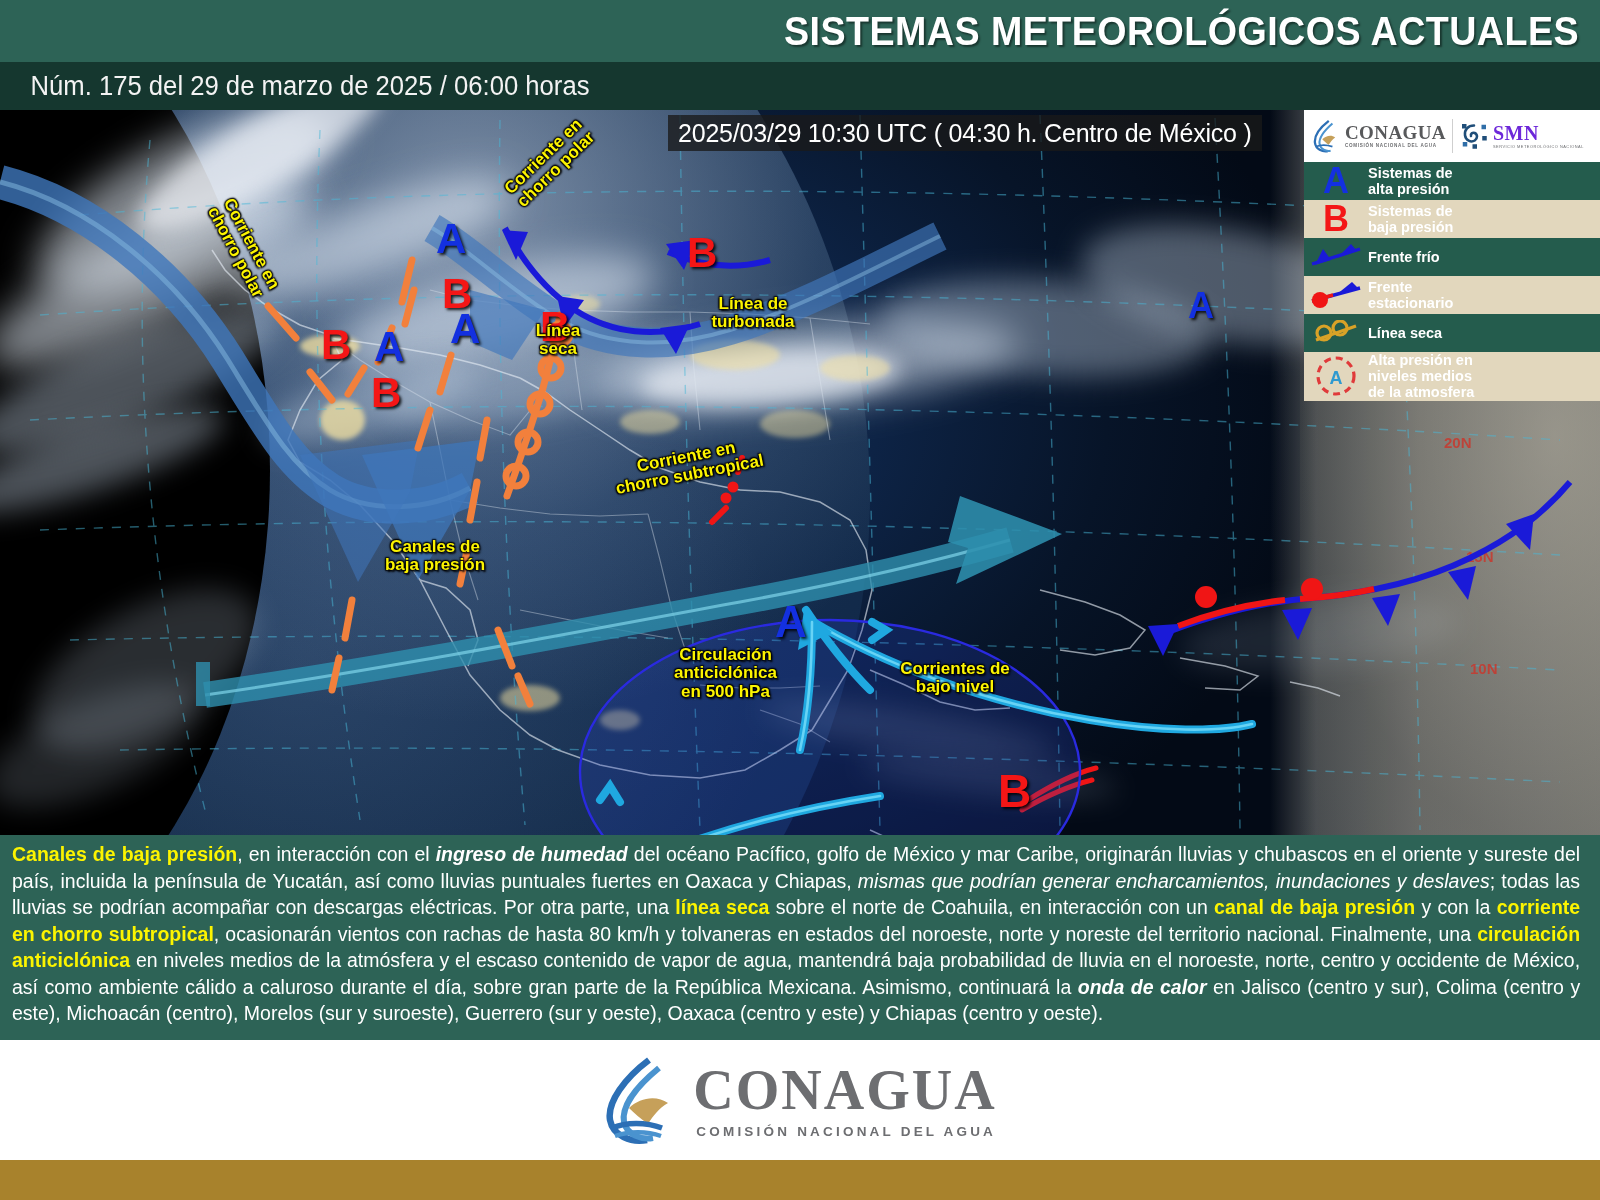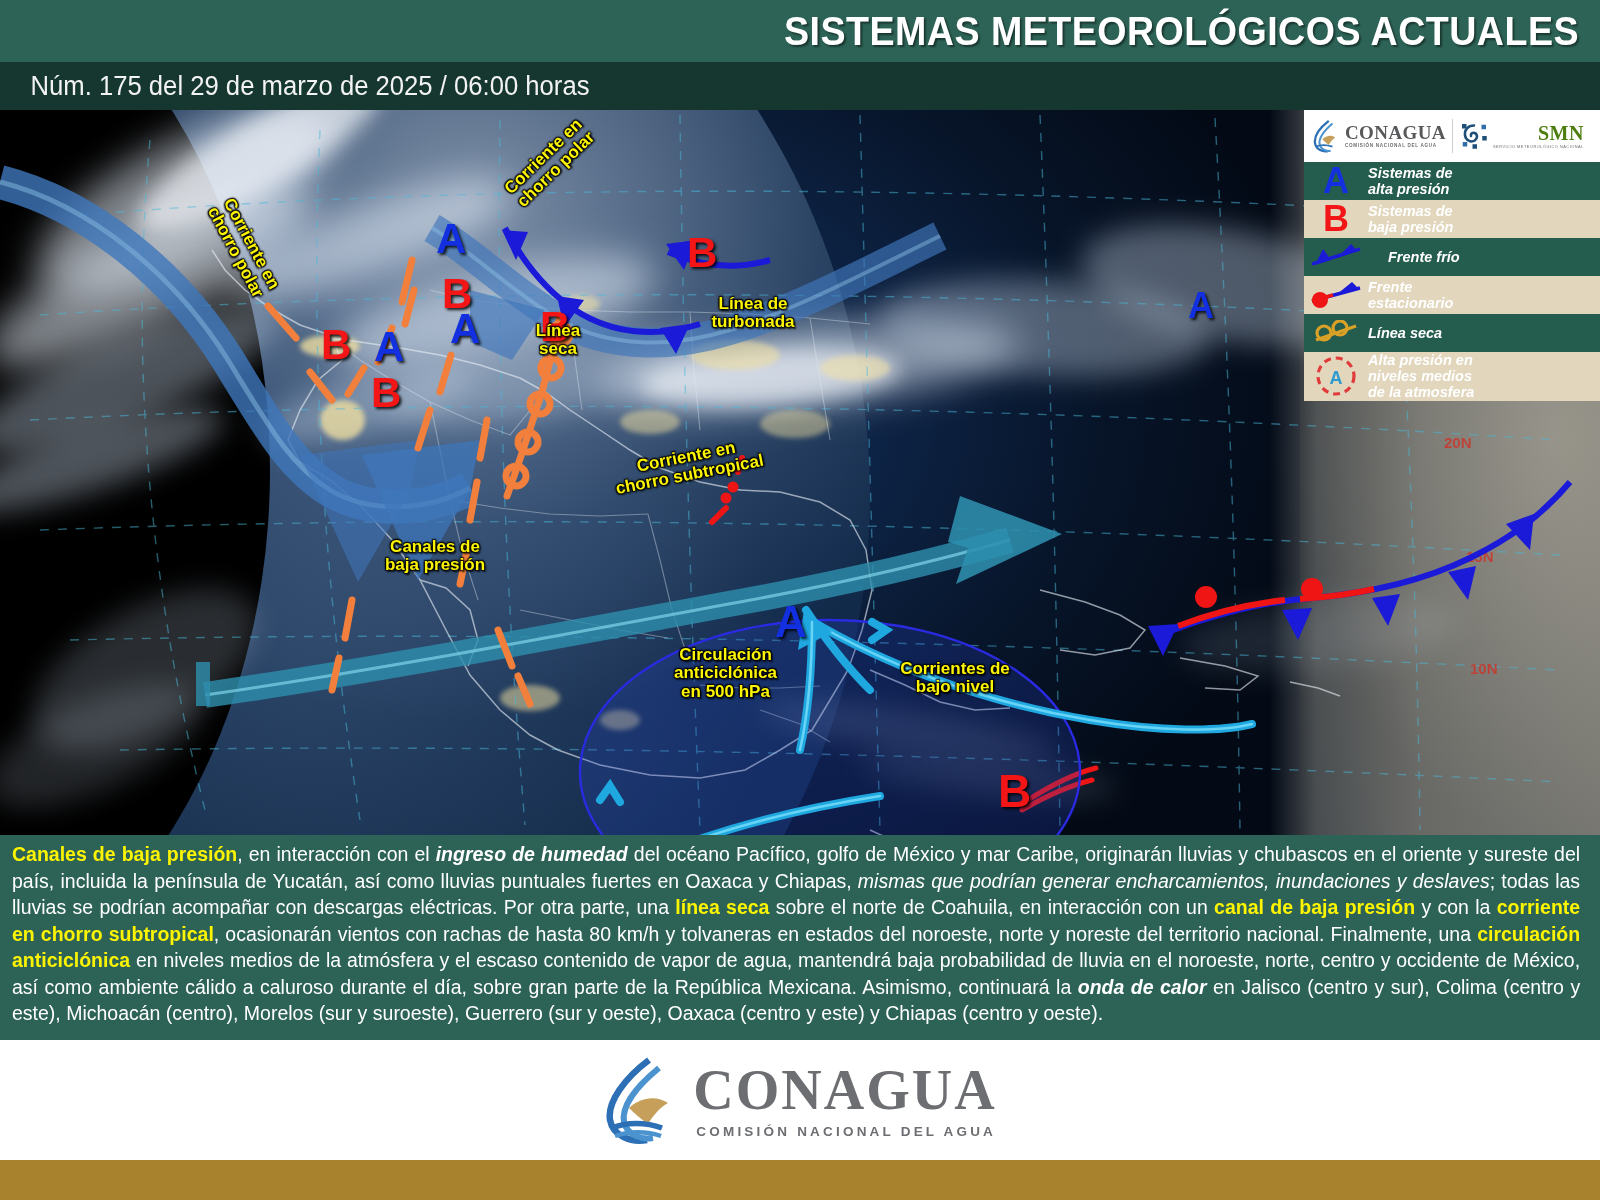"2025/03/29 10:30 UTC ( 04:30" div.timestamp { html: none -> <div>2025/03/29 10:30 UTC ( 04:30 h. Centro de México )</div> }
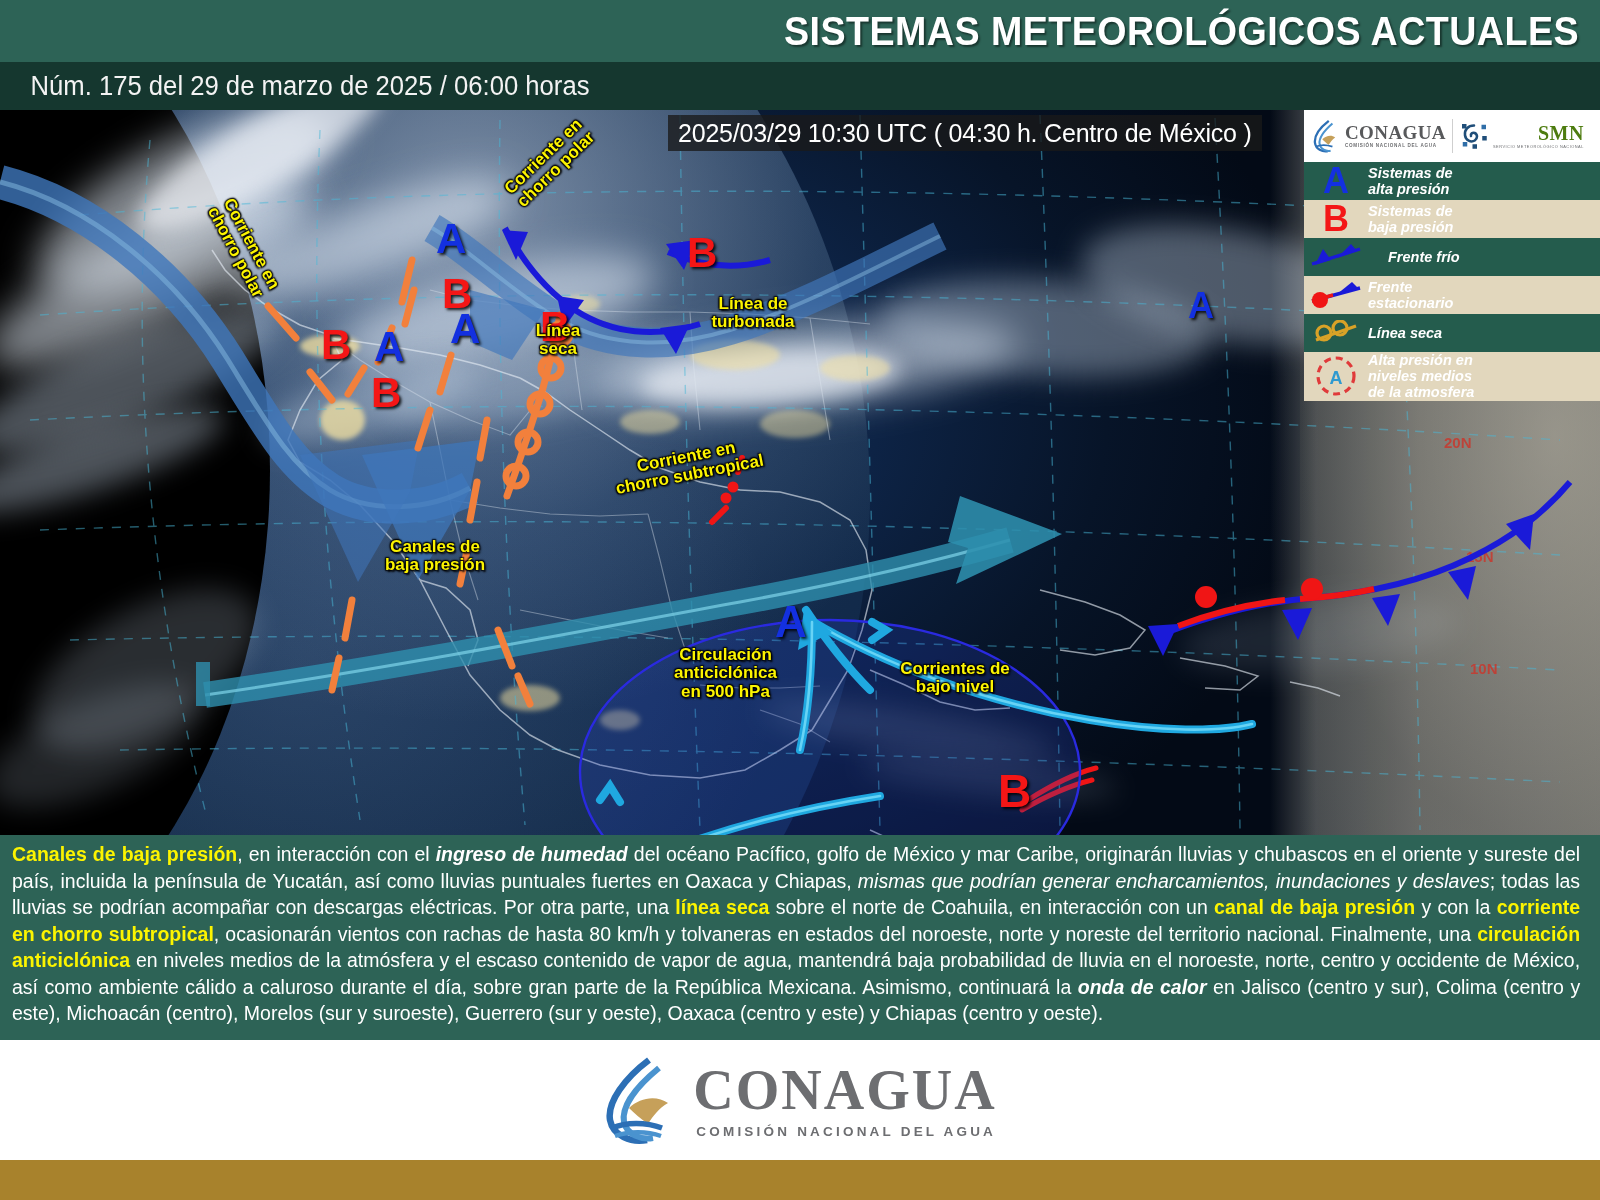"SMN" .smn-word { color: #4d7c0f -> #6d28d9; text-align: right -> none }
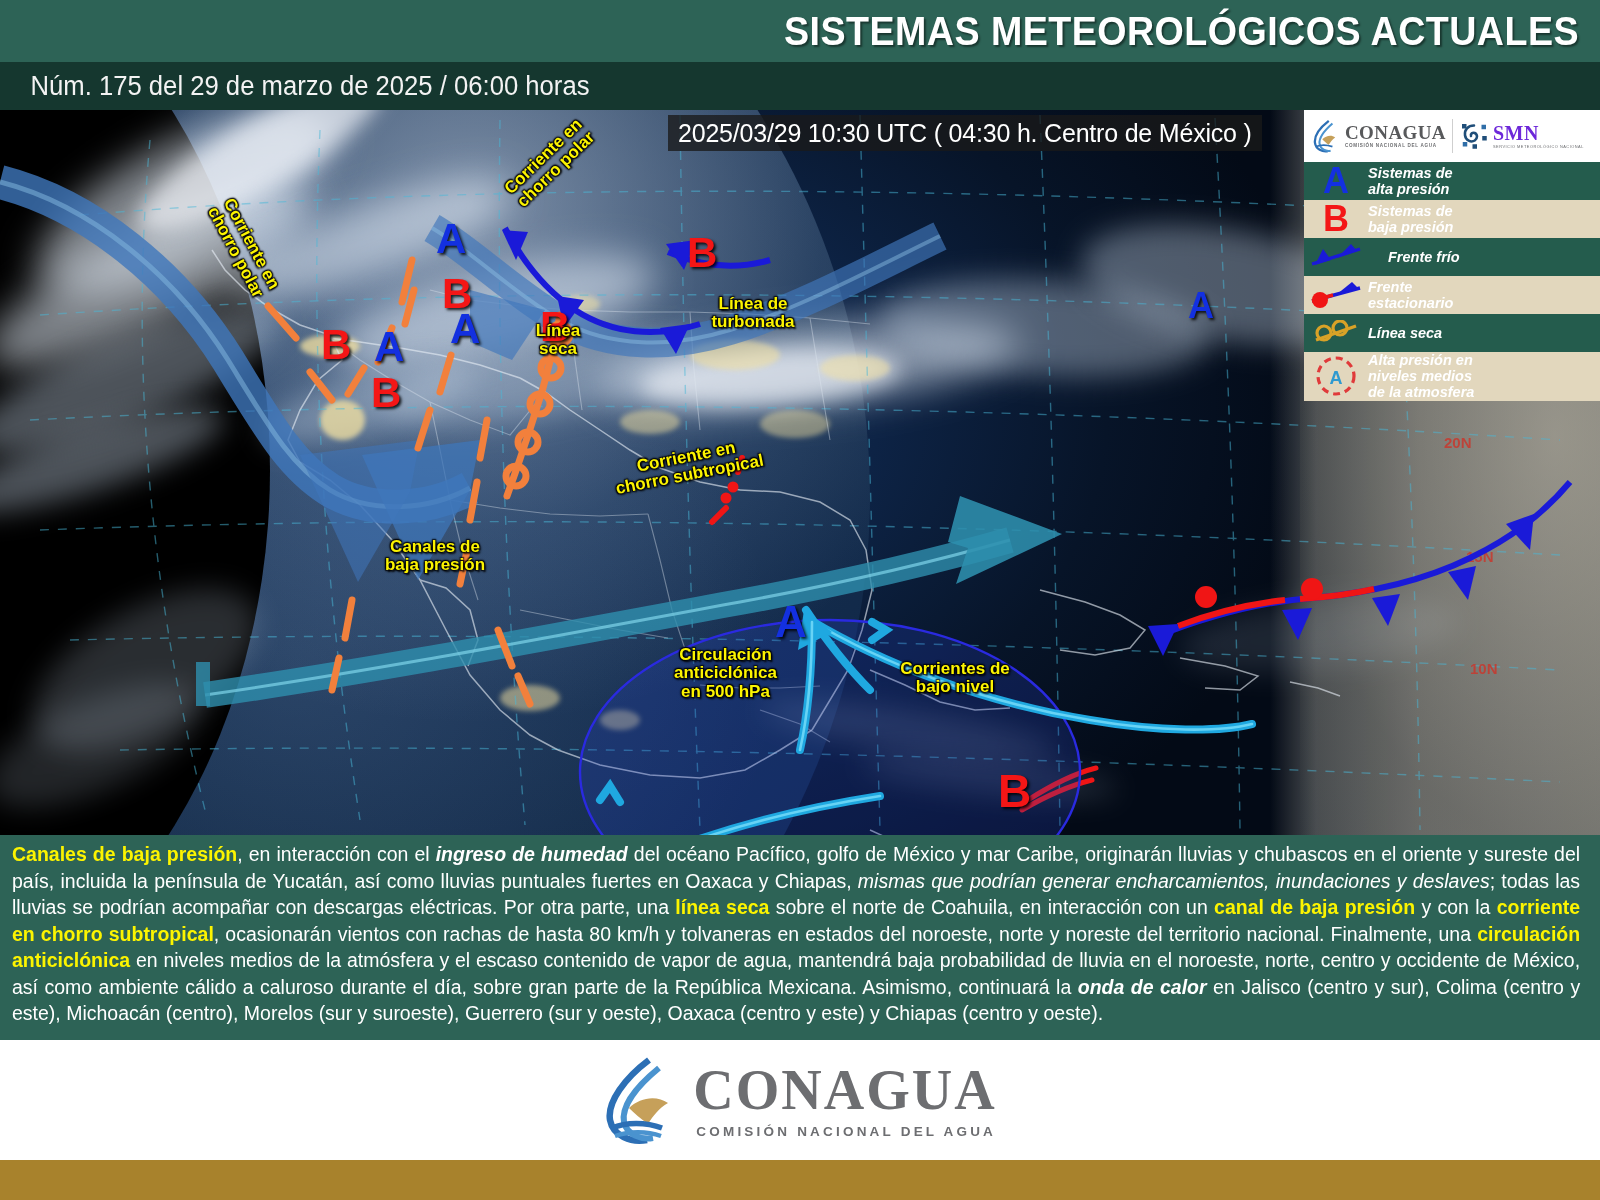"Sistemas de" .leg-txt { font-style: italic -> none }
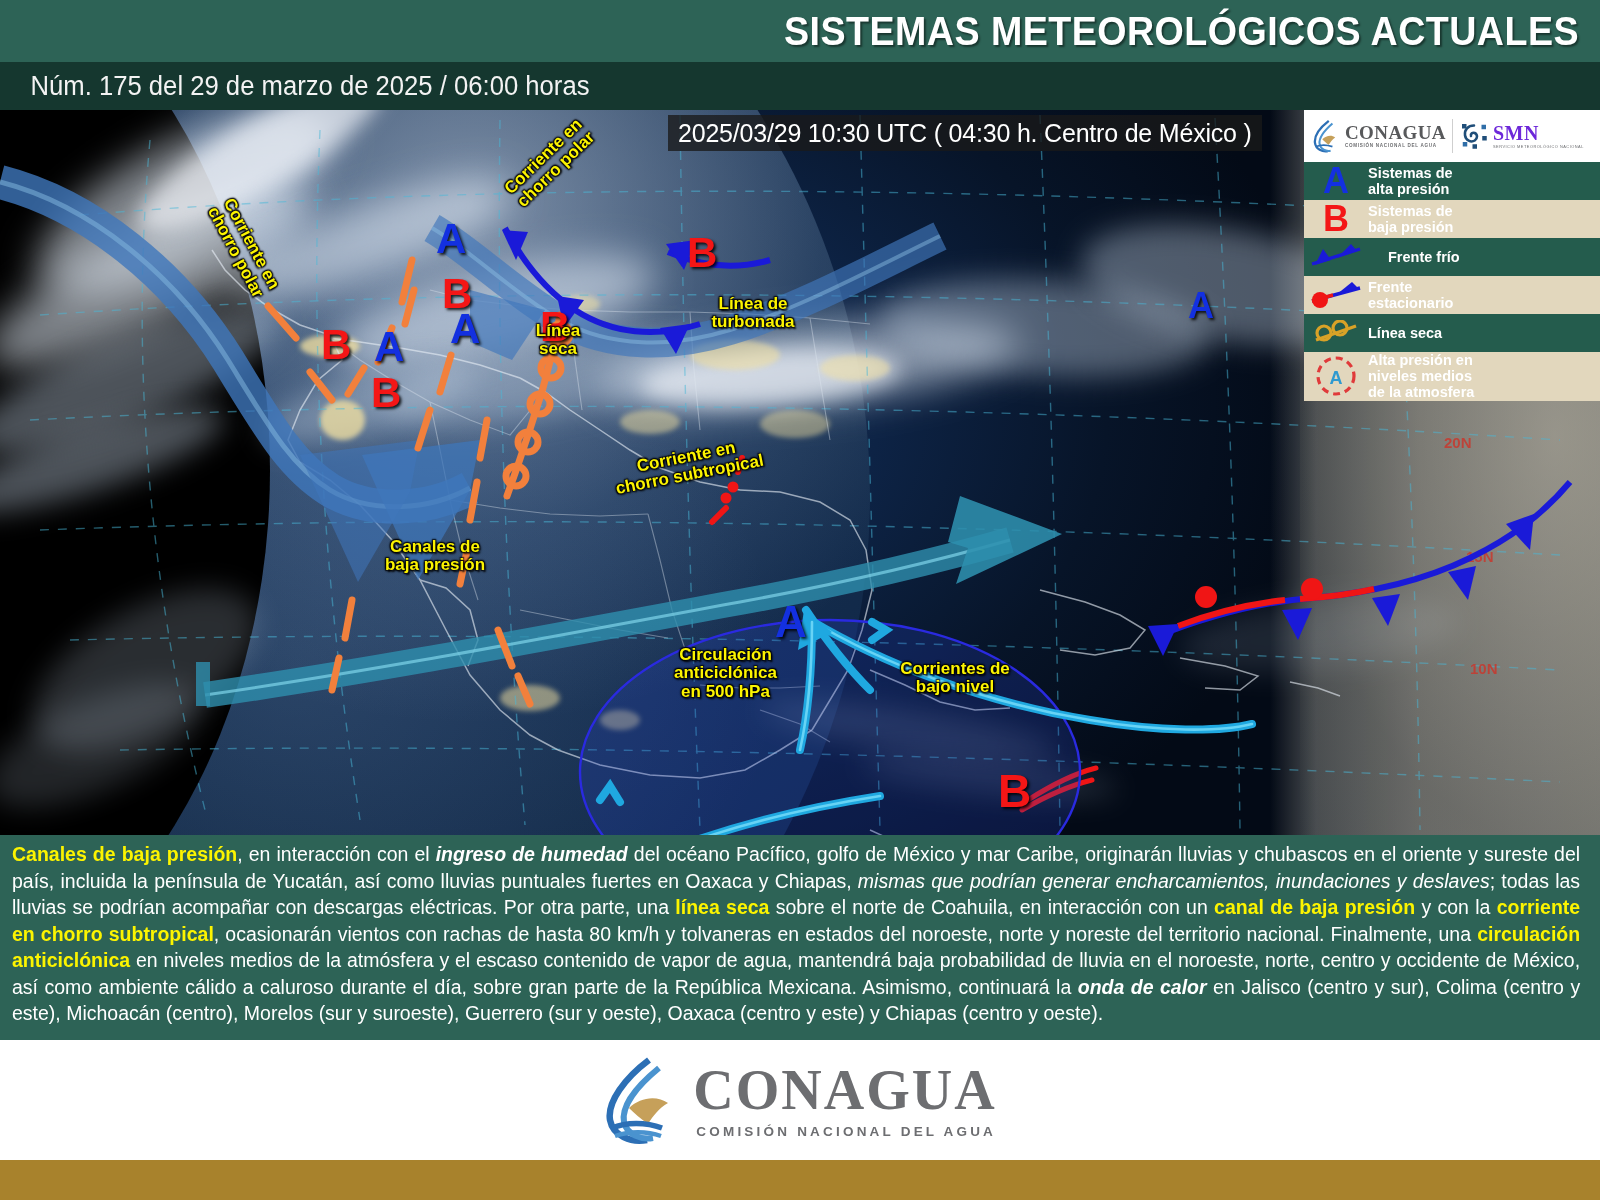"Frente frío" div.leg-txt { margin-left: 20px -> none }
